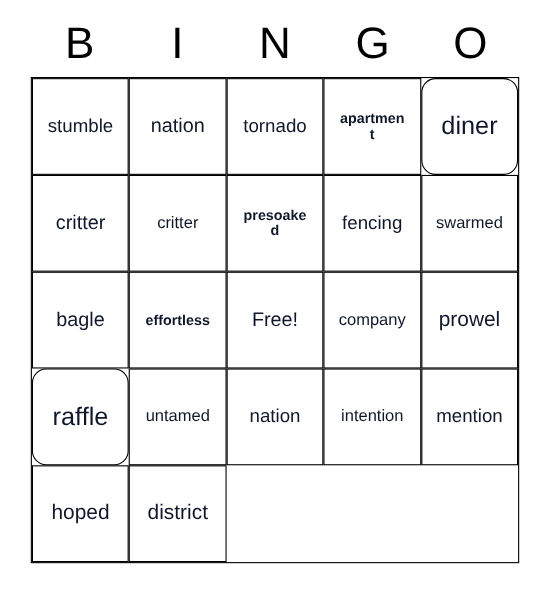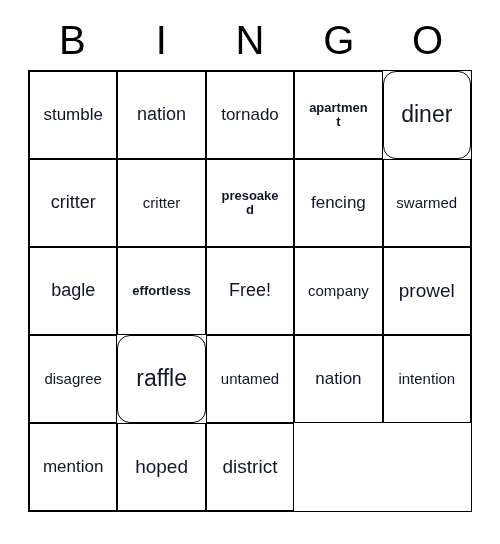"disagree" div.cell { html: <div> <span>disagree</span> </div> -> none }
